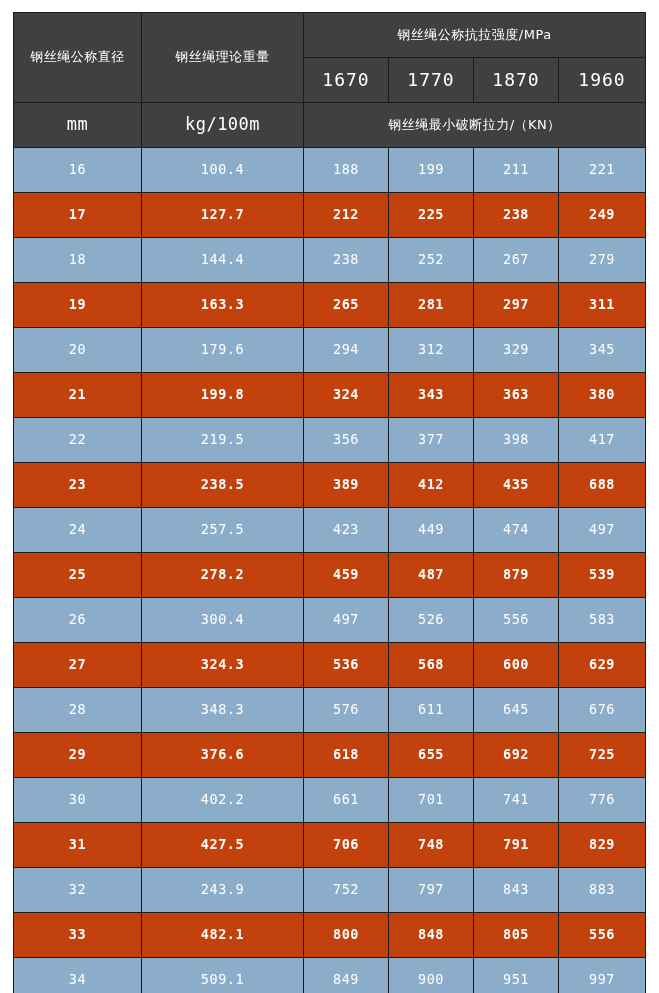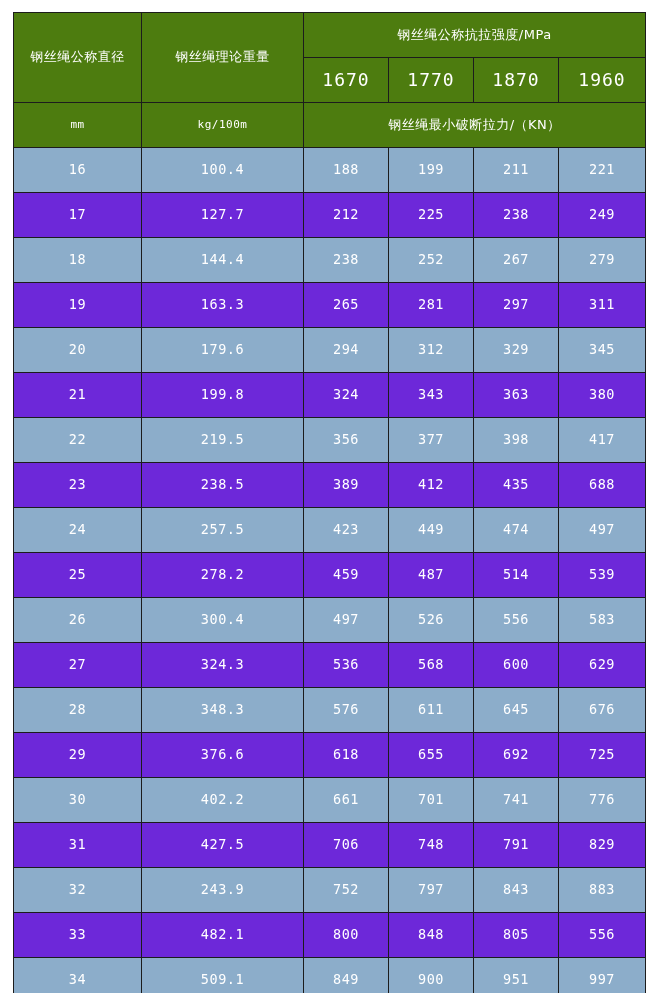"钢丝绳公称抗拉强度/MPa" .hdr { background: #4d7c0f -> #404040 }
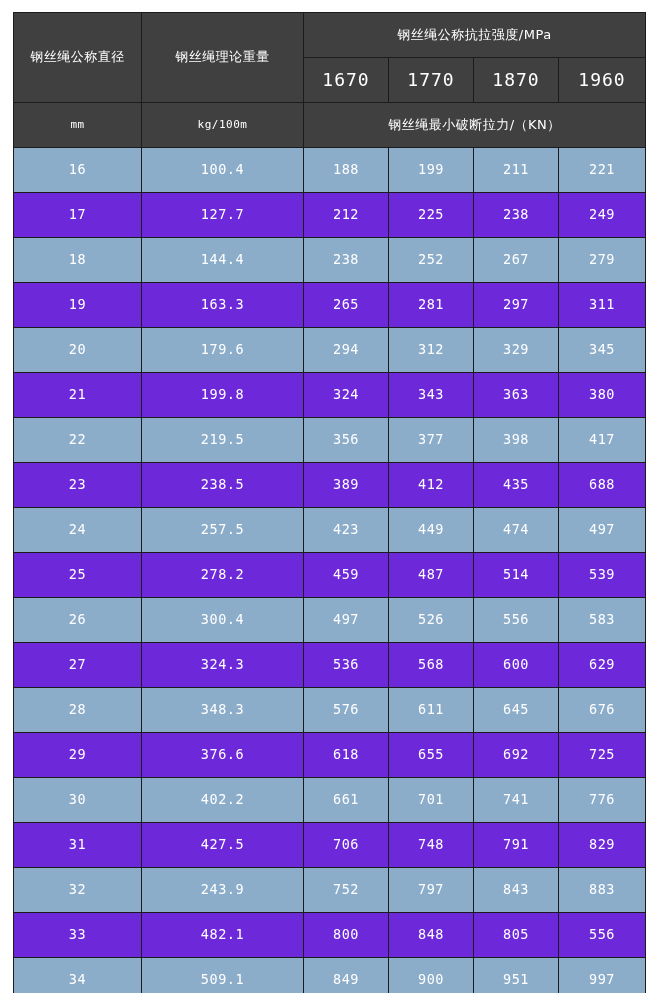"mm" .unit-mono { font-size: 11px -> 17px }
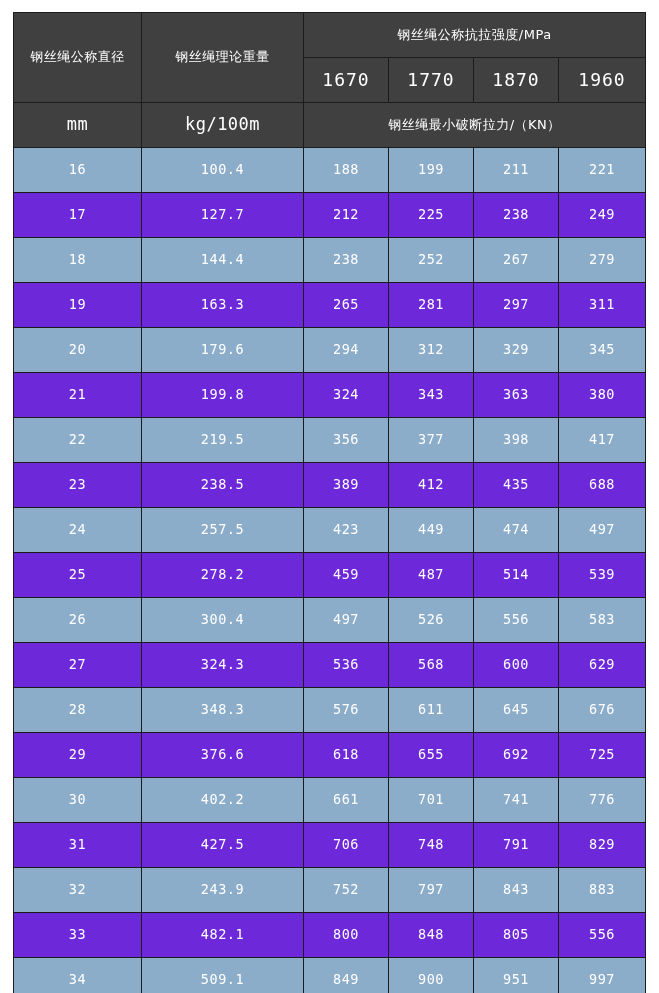"17" tbody tr.row-dark td { background: #6d28d9 -> #c2410c; font-weight: none -> bold }
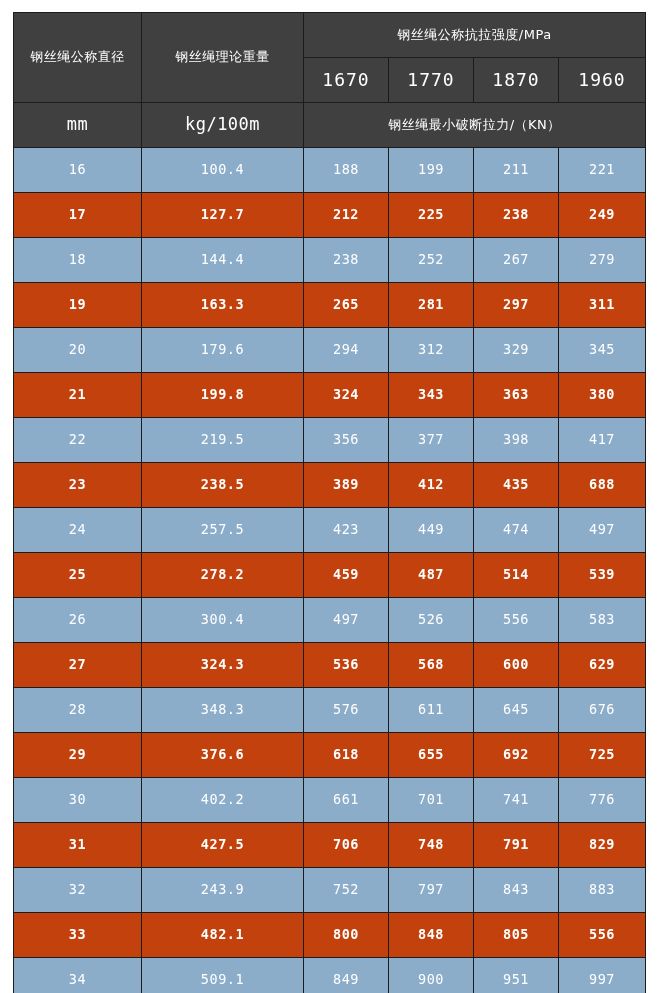"514" td { text: 514 -> 879 }
